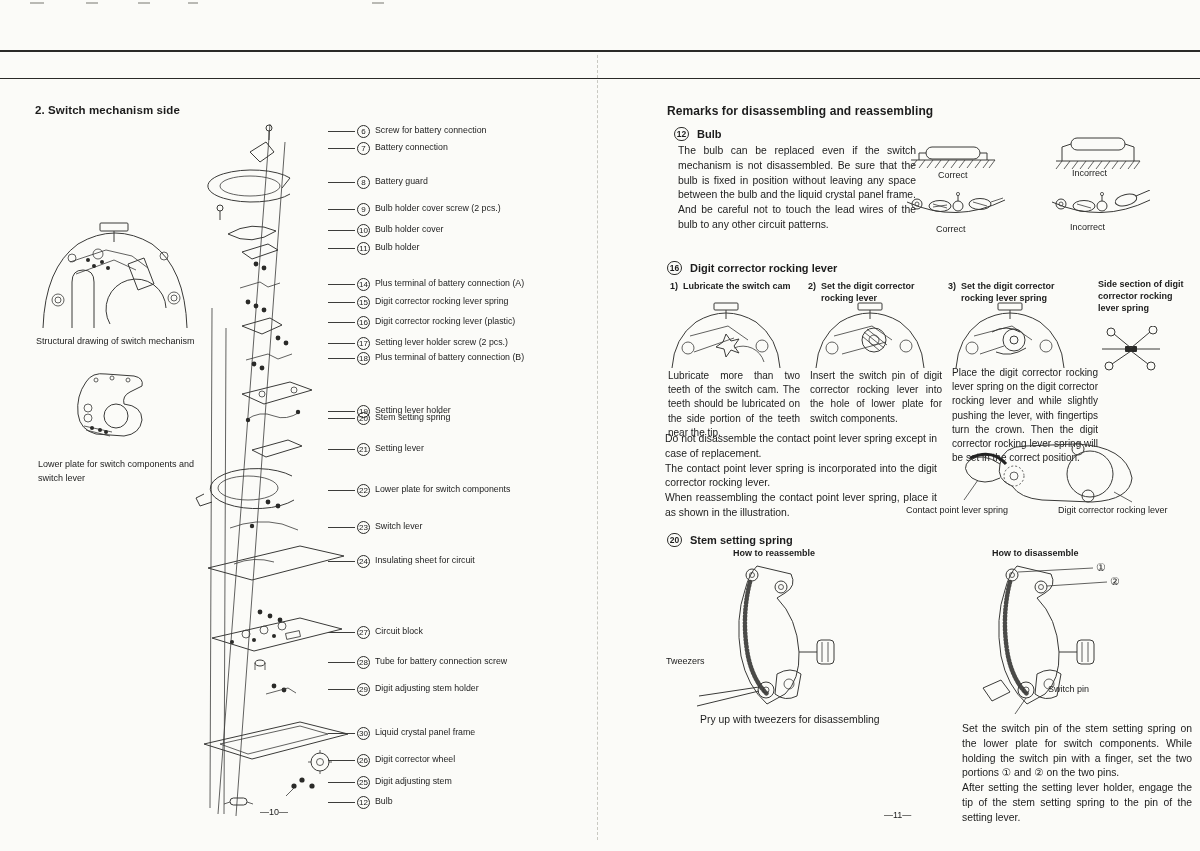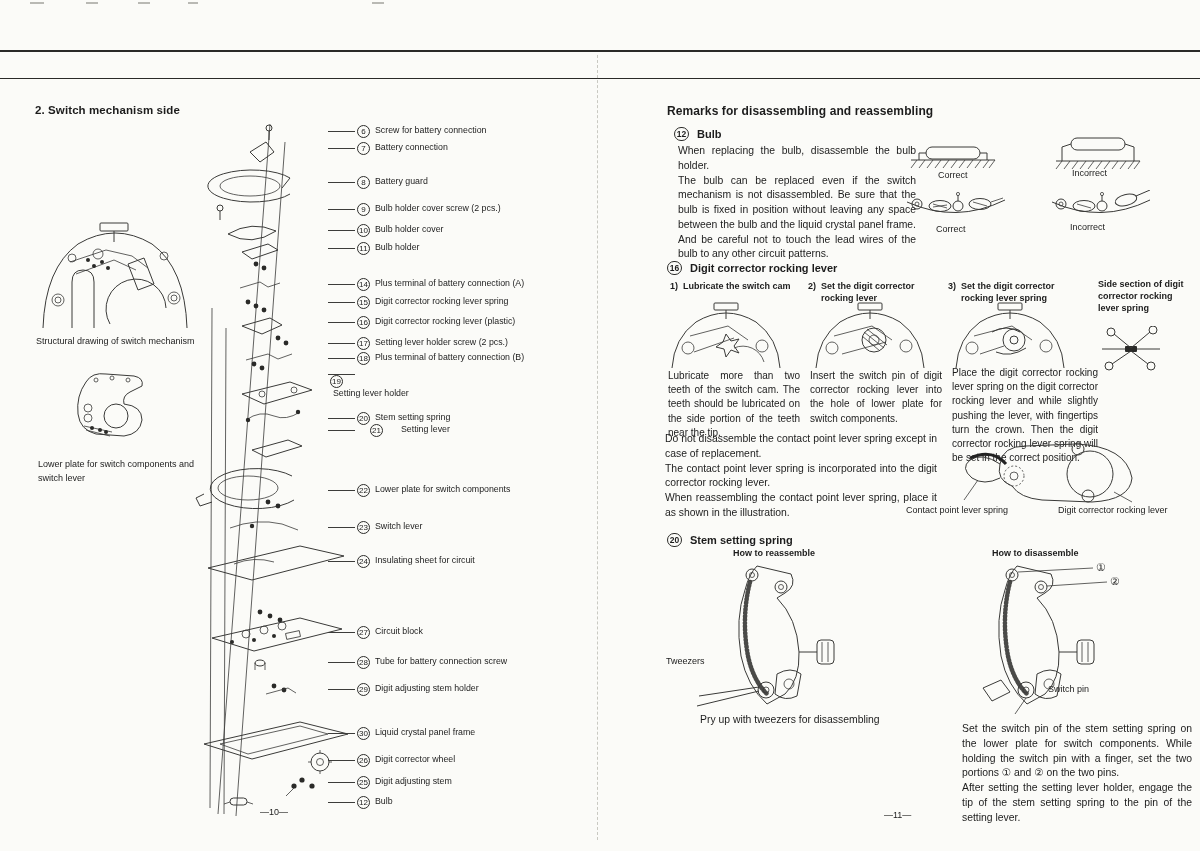"When replacing the bulb, disassemble" p.body-txt { html: <p>When replacing the bulb, disassemble the bulb holder.</p> -> none }
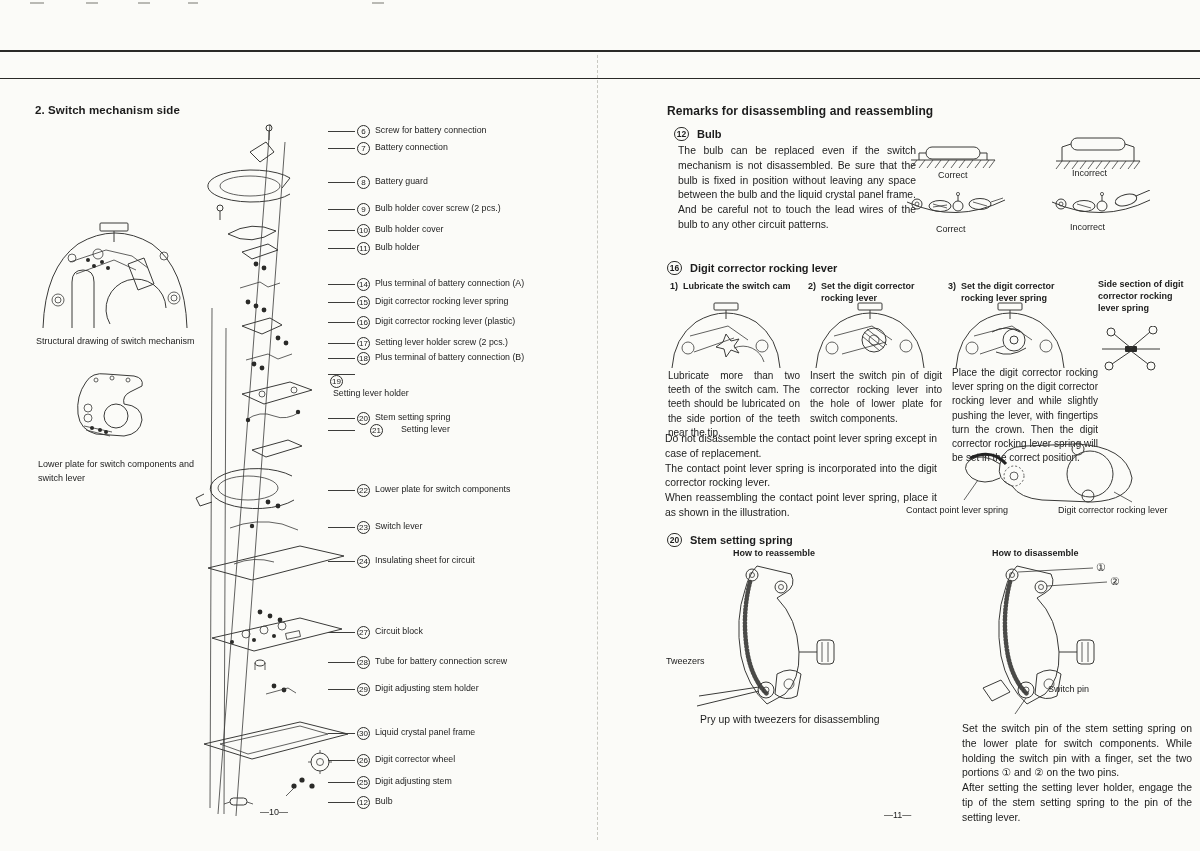"19" div.part-row { flex-direction: column -> none; top: 368px -> 405px }
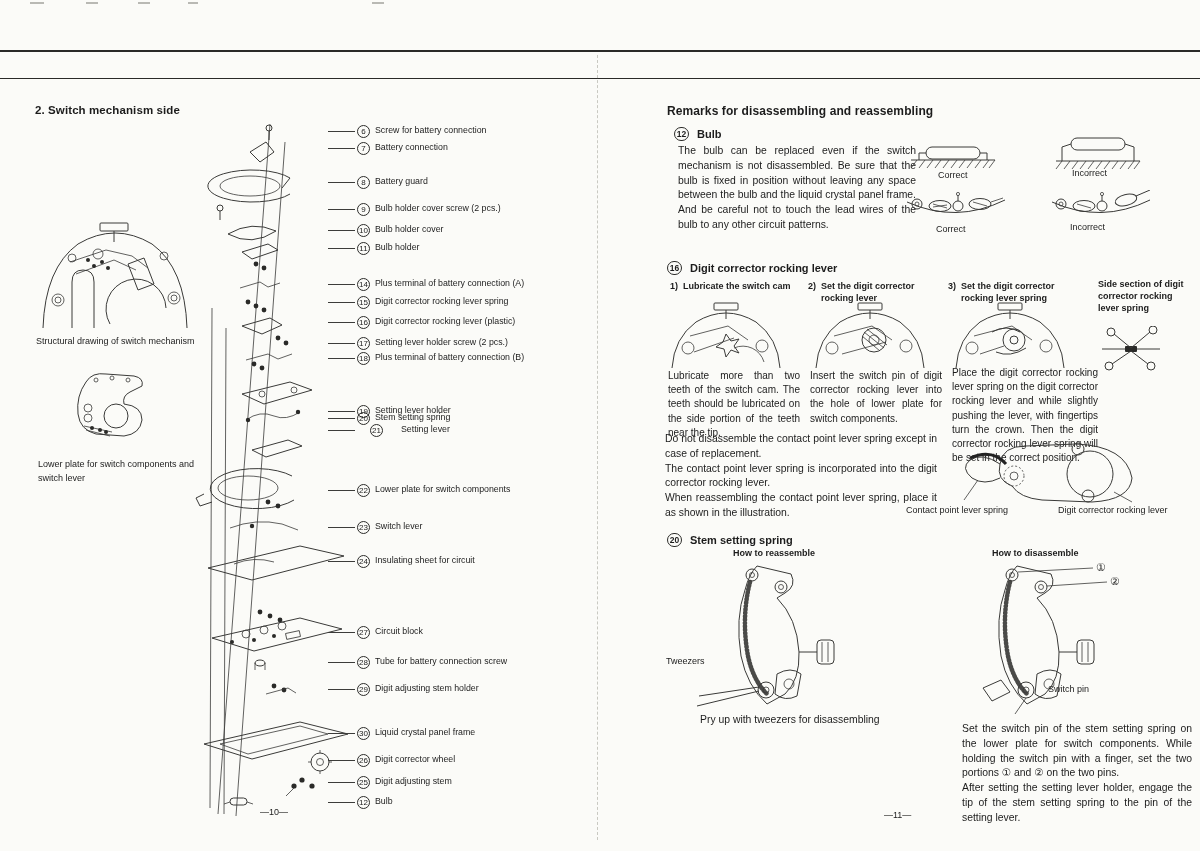"21" div.part-row { gap: 13px -> none; top: 424px -> 443px }
